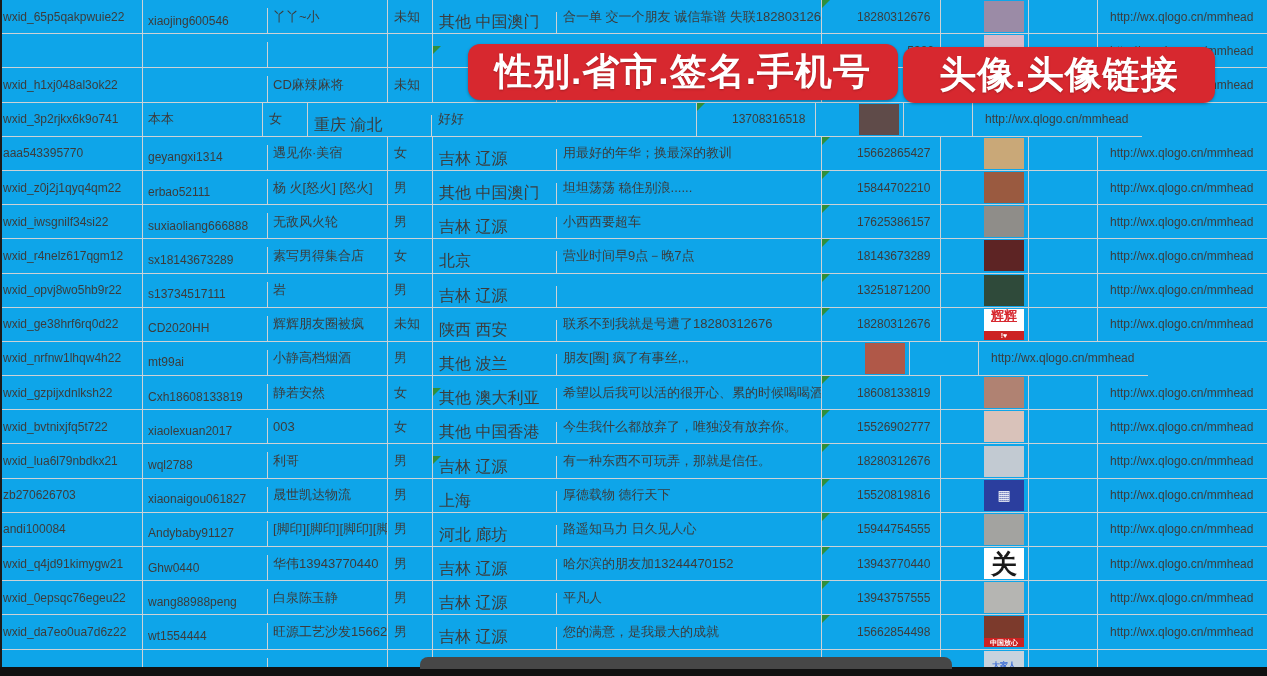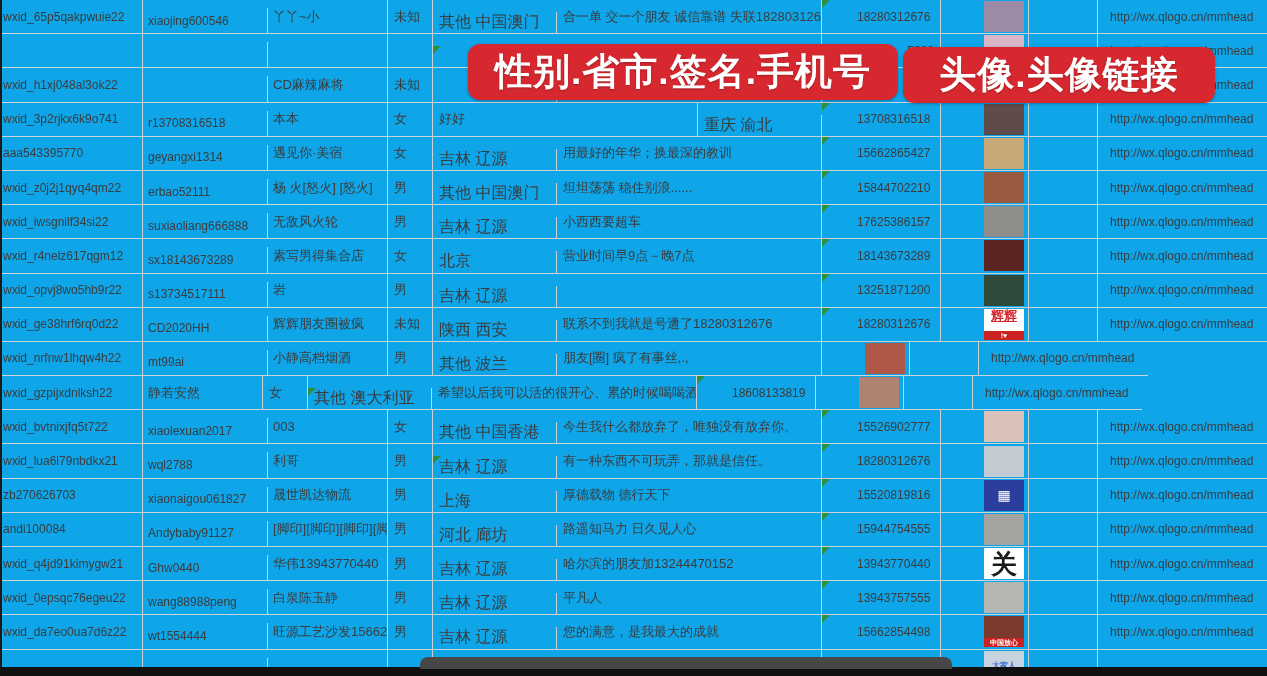"r13708316518" div.cell { html: <div>r13708316518</div> -> none }
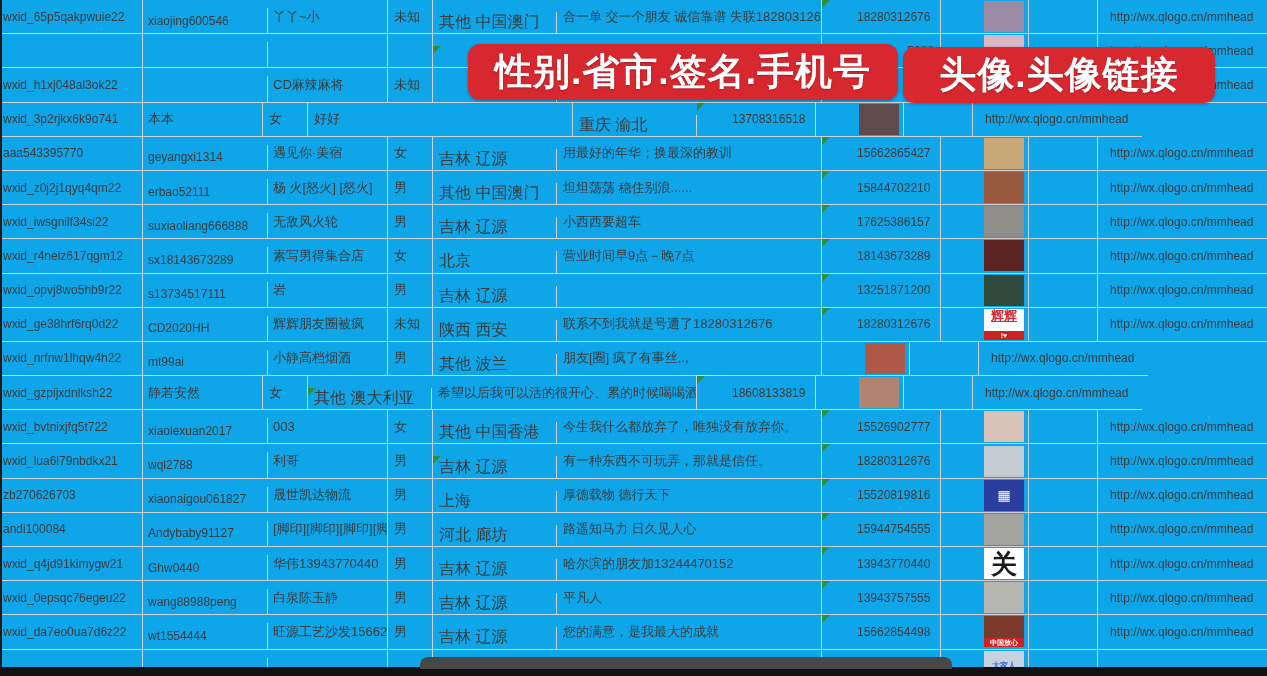"好好" div.cell { order: before "重庆 渝北" -> after "重庆 渝北" }
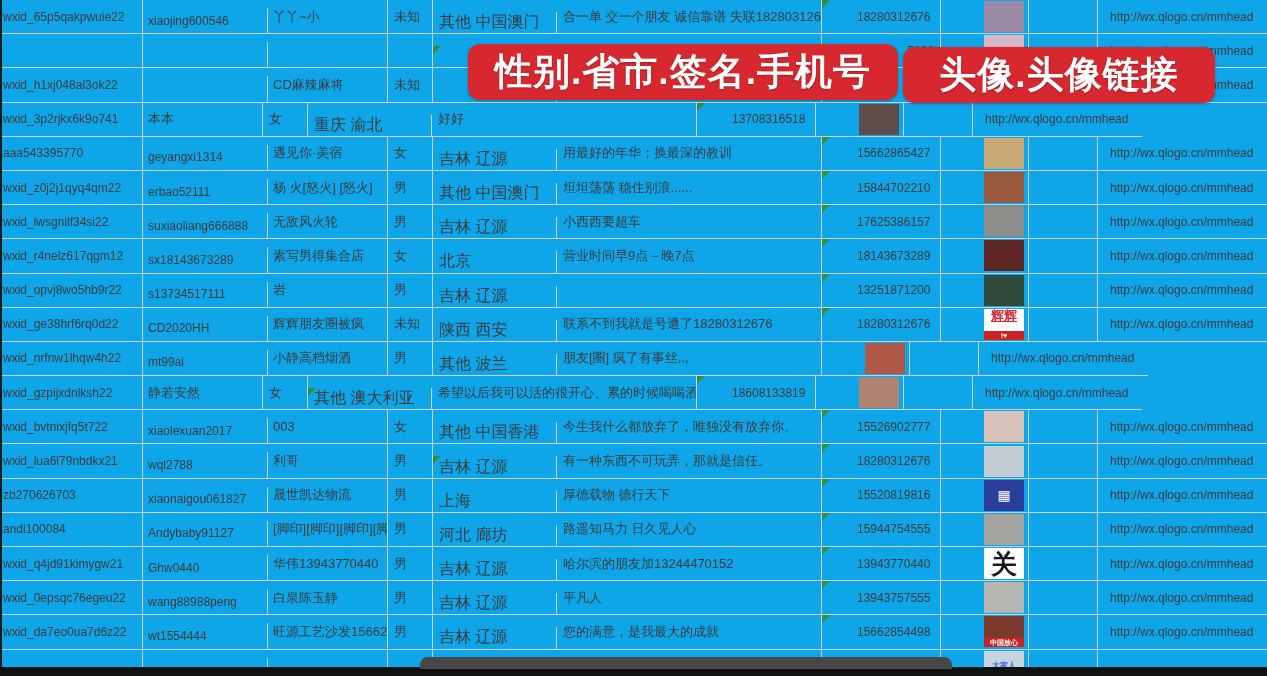"Cxh18608133819" div.cell { html: none -> <div>Cxh18608133819</div> }
